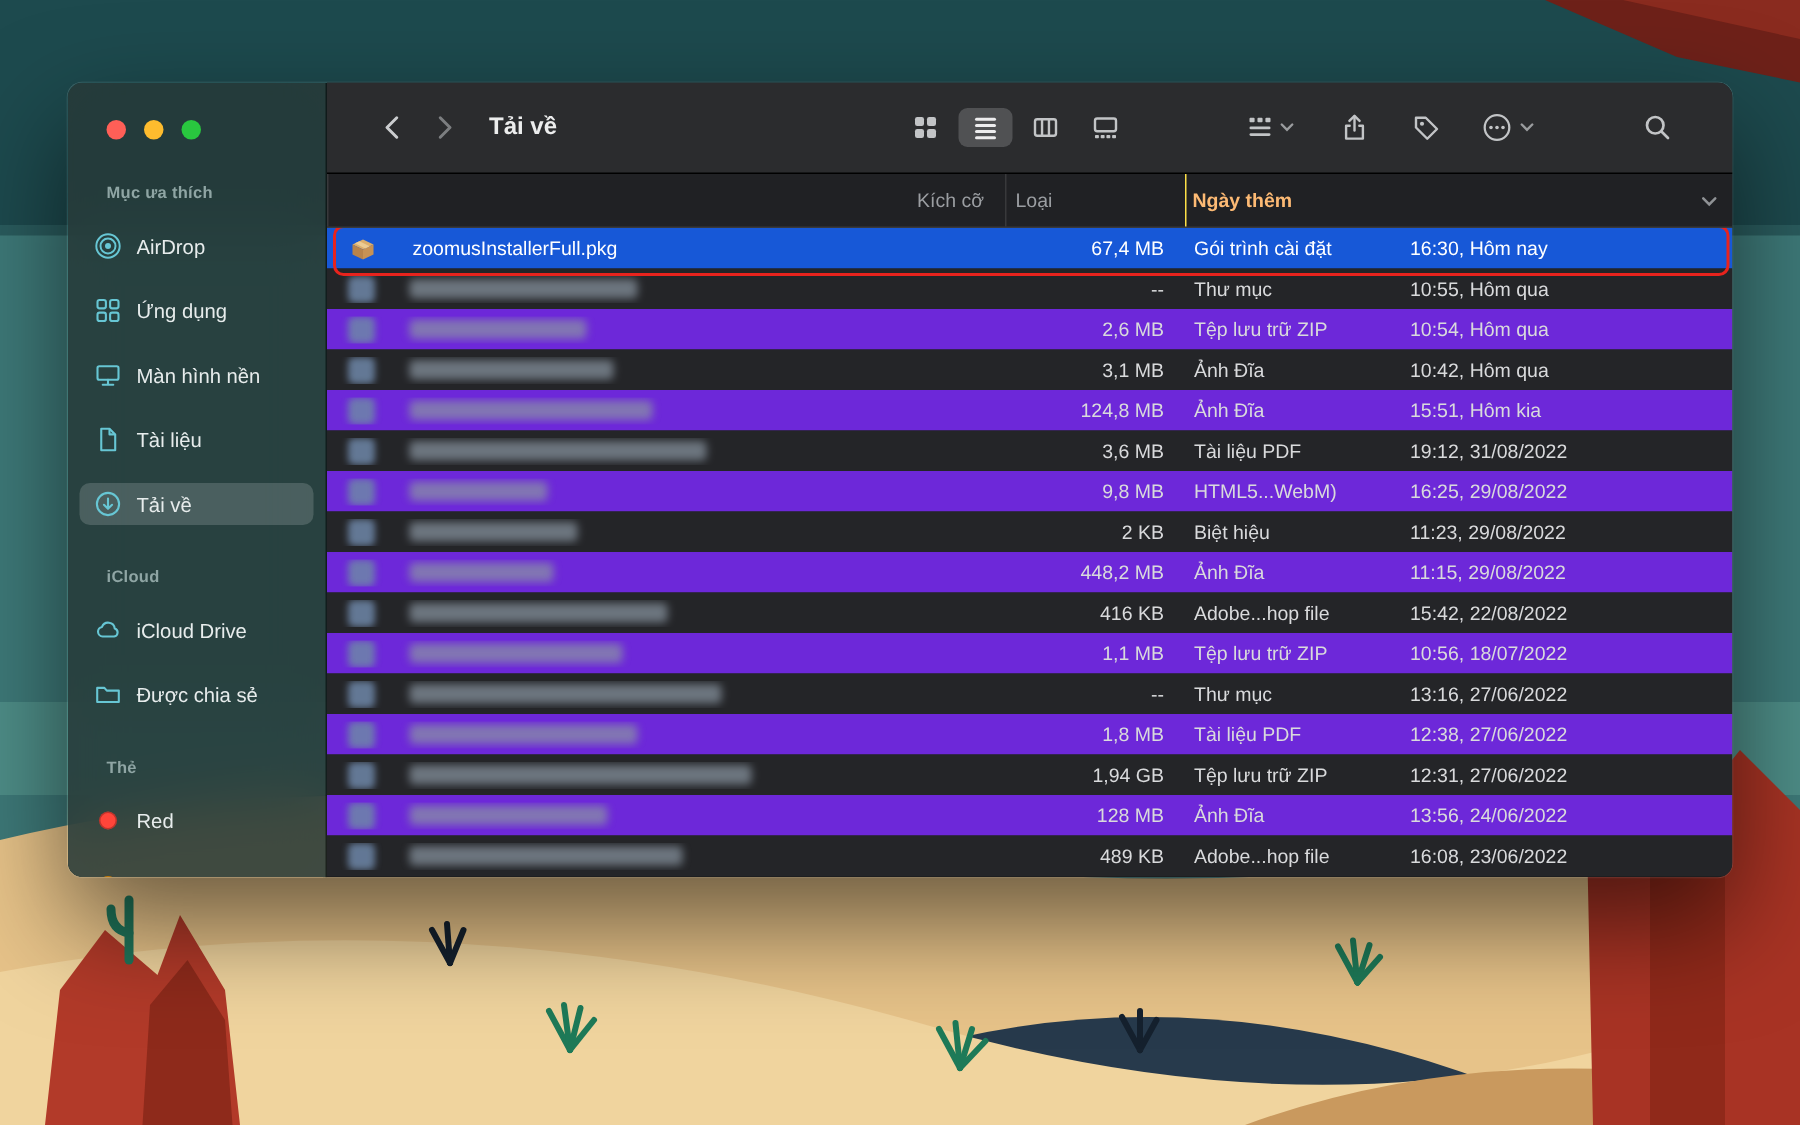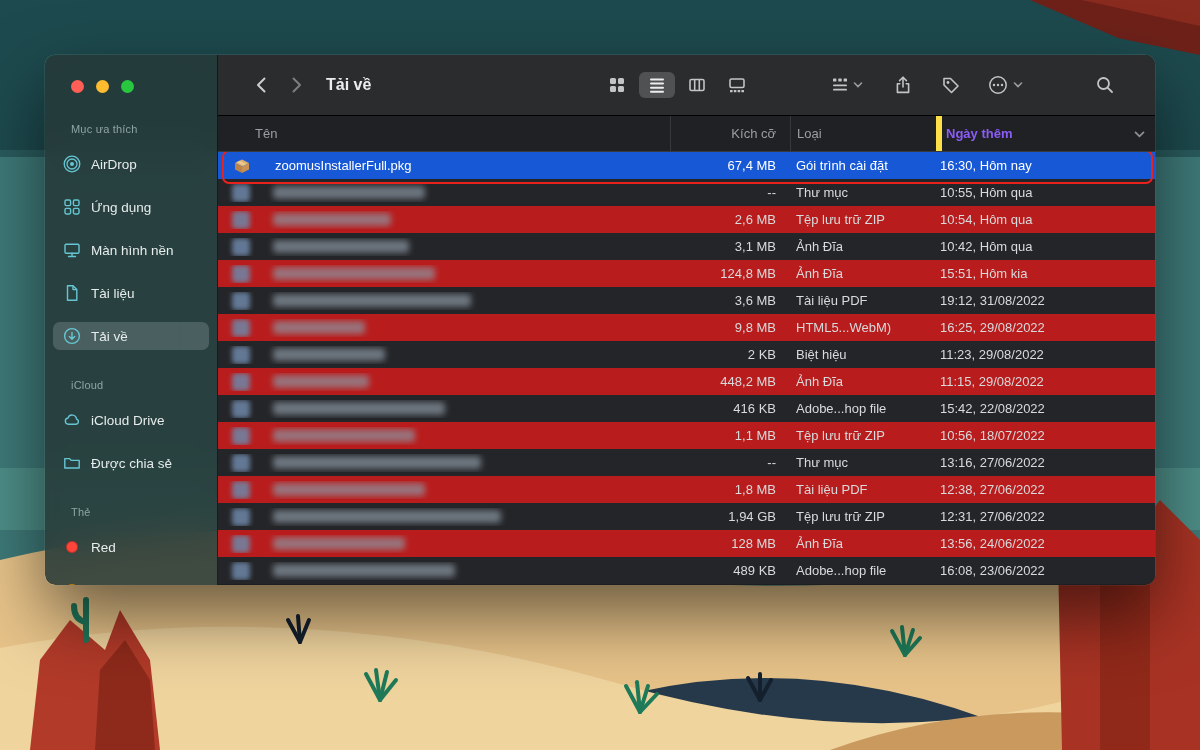"Mục ưa thích" .sb-section-title { font-weight: 400 -> 700 }
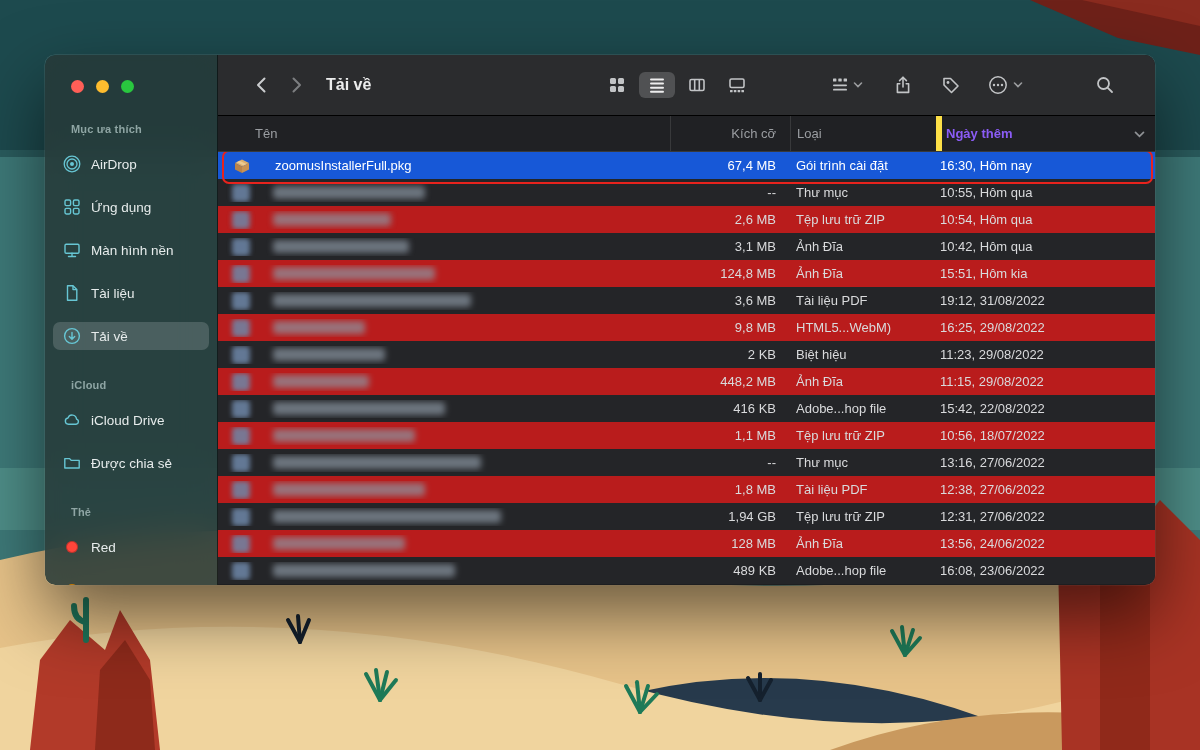"Tên" div.lh-cell { html: <div>Tên</div> -> none }
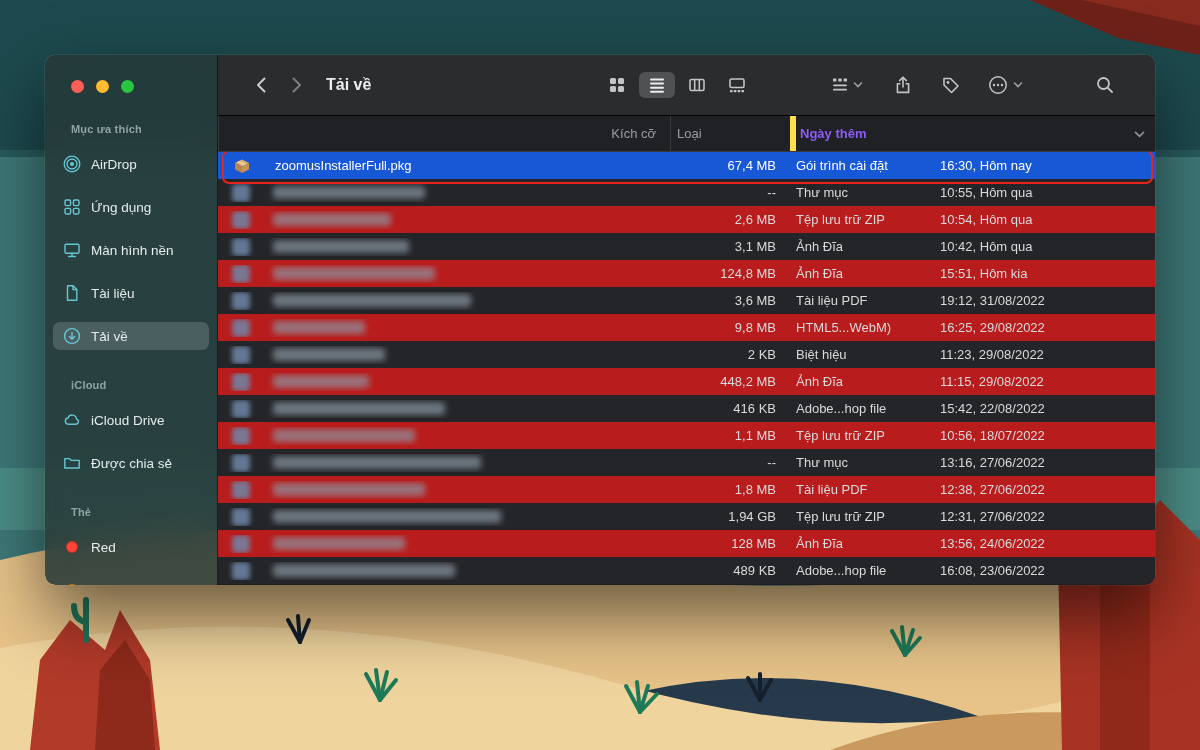"Ngày thêm" .lh-cell.date { border-left: 6px solid #fde047 -> 1px solid #fde047; color: #8b5cf6 -> #fdba74 }
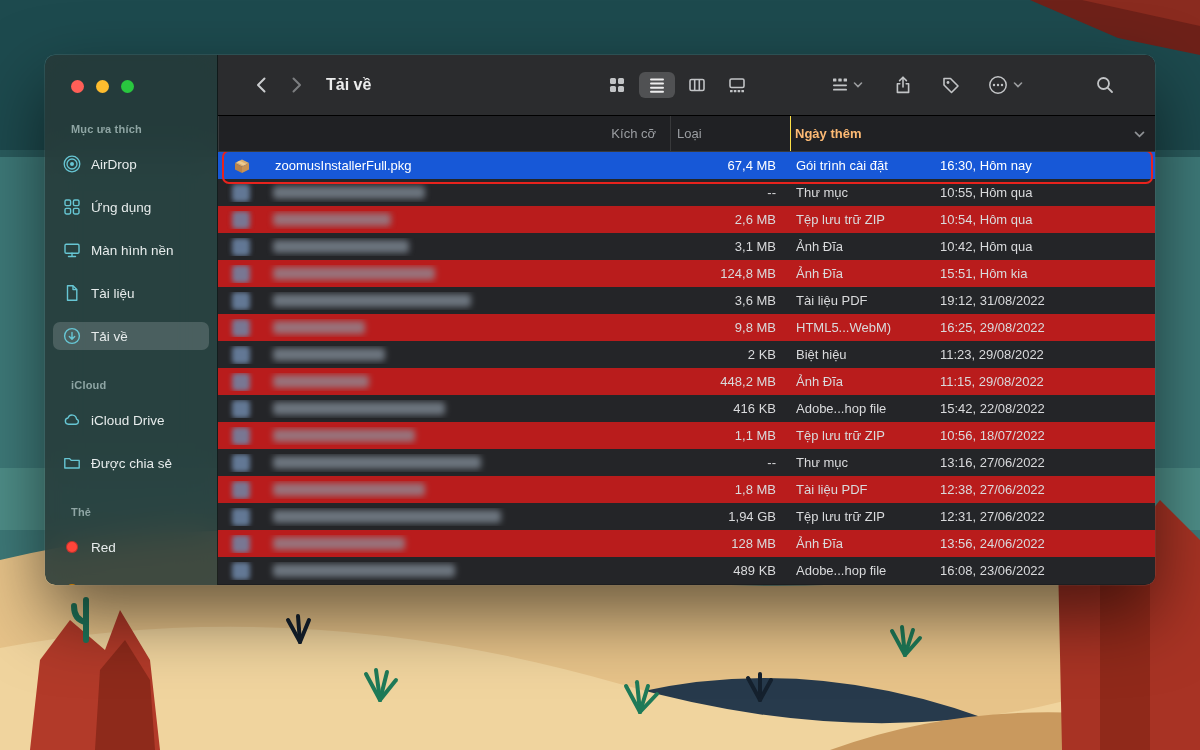"2,6 MB" .row { background: #b91c1c -> #6d28d9 }
